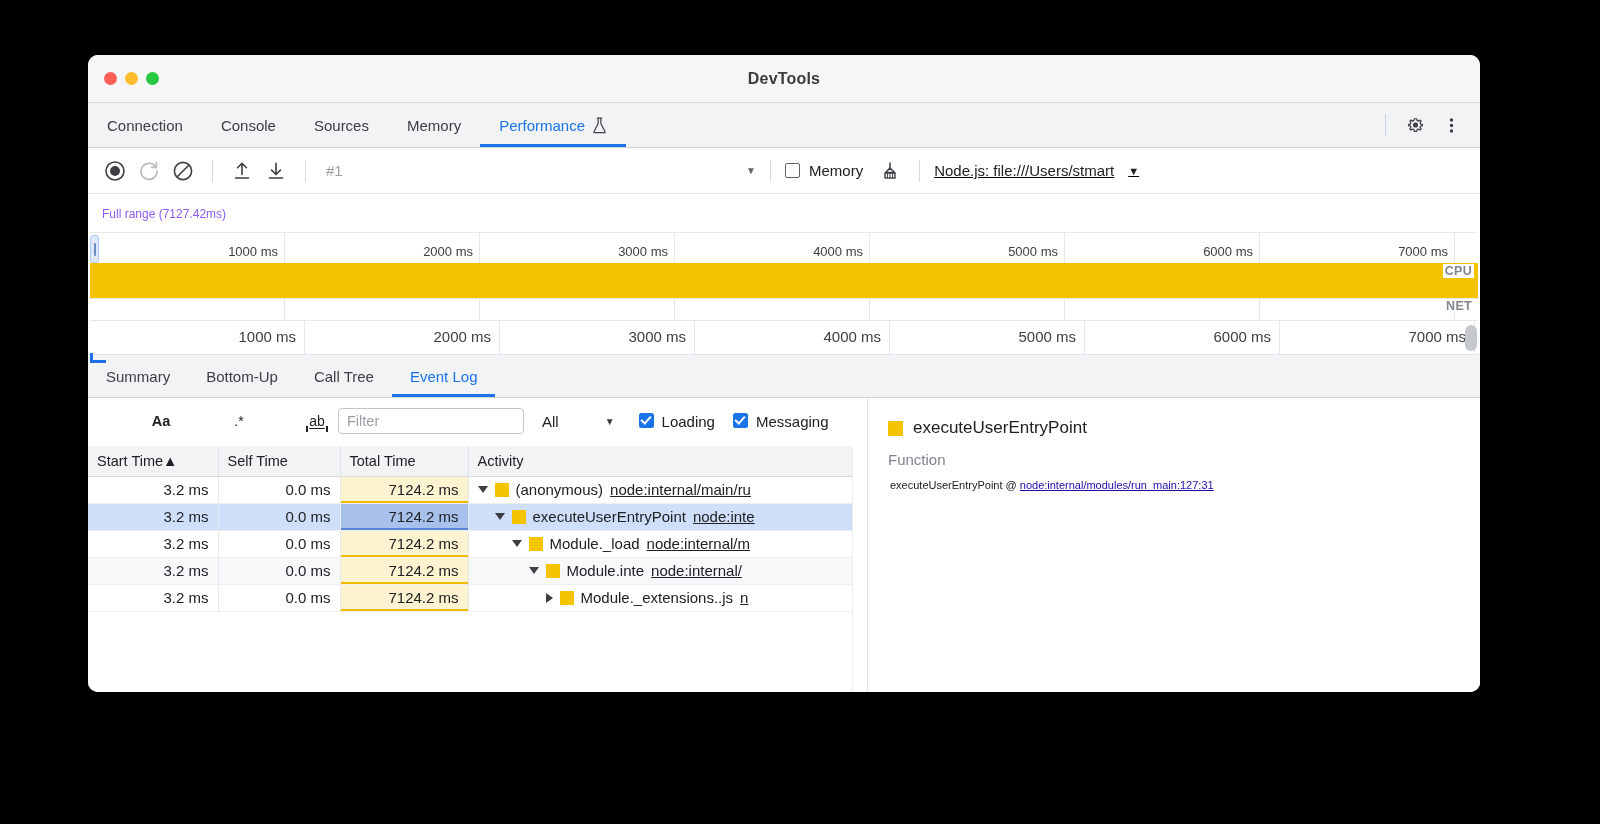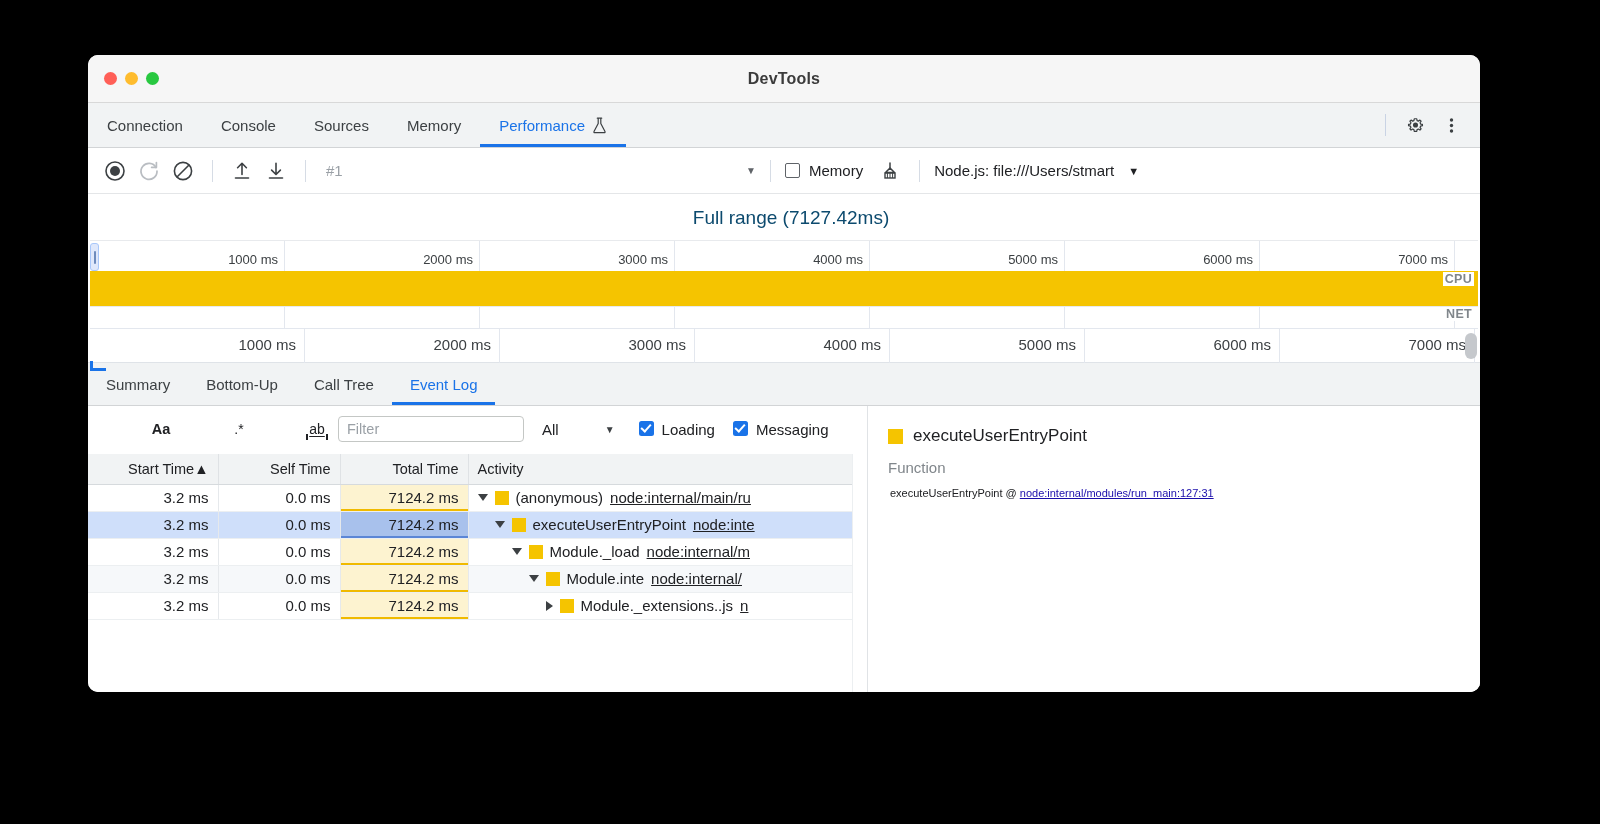"Node.js: file:///Users/stmart" div { text-decoration: none -> underline }
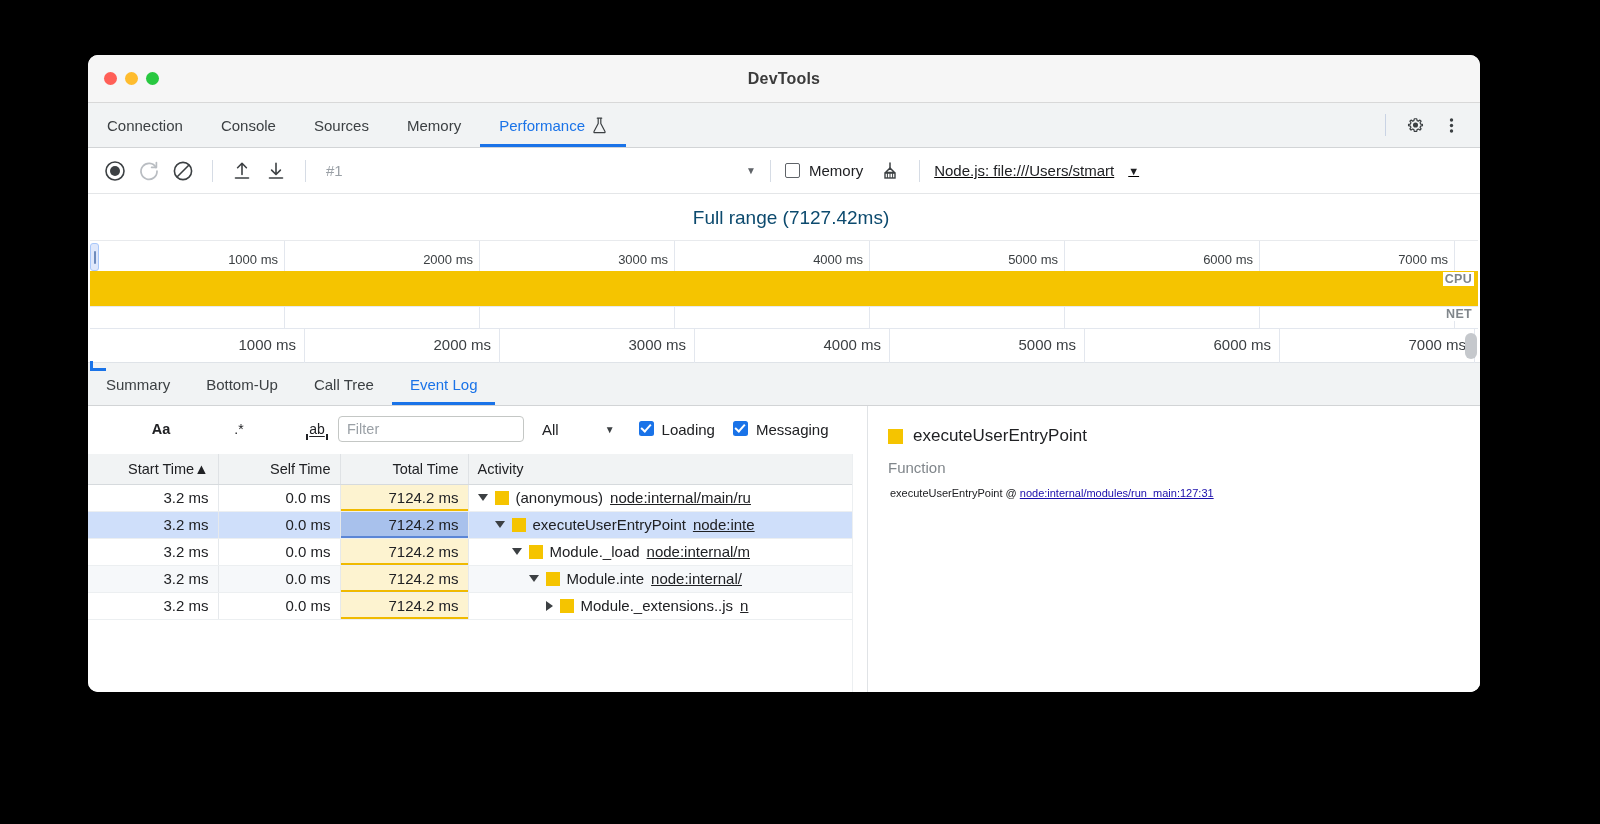"Full range (7127.42ms)" .fullrange { color: #0c4a6e -> #8b5cf6; font-size: 19px -> 12px; text-align: center -> none }
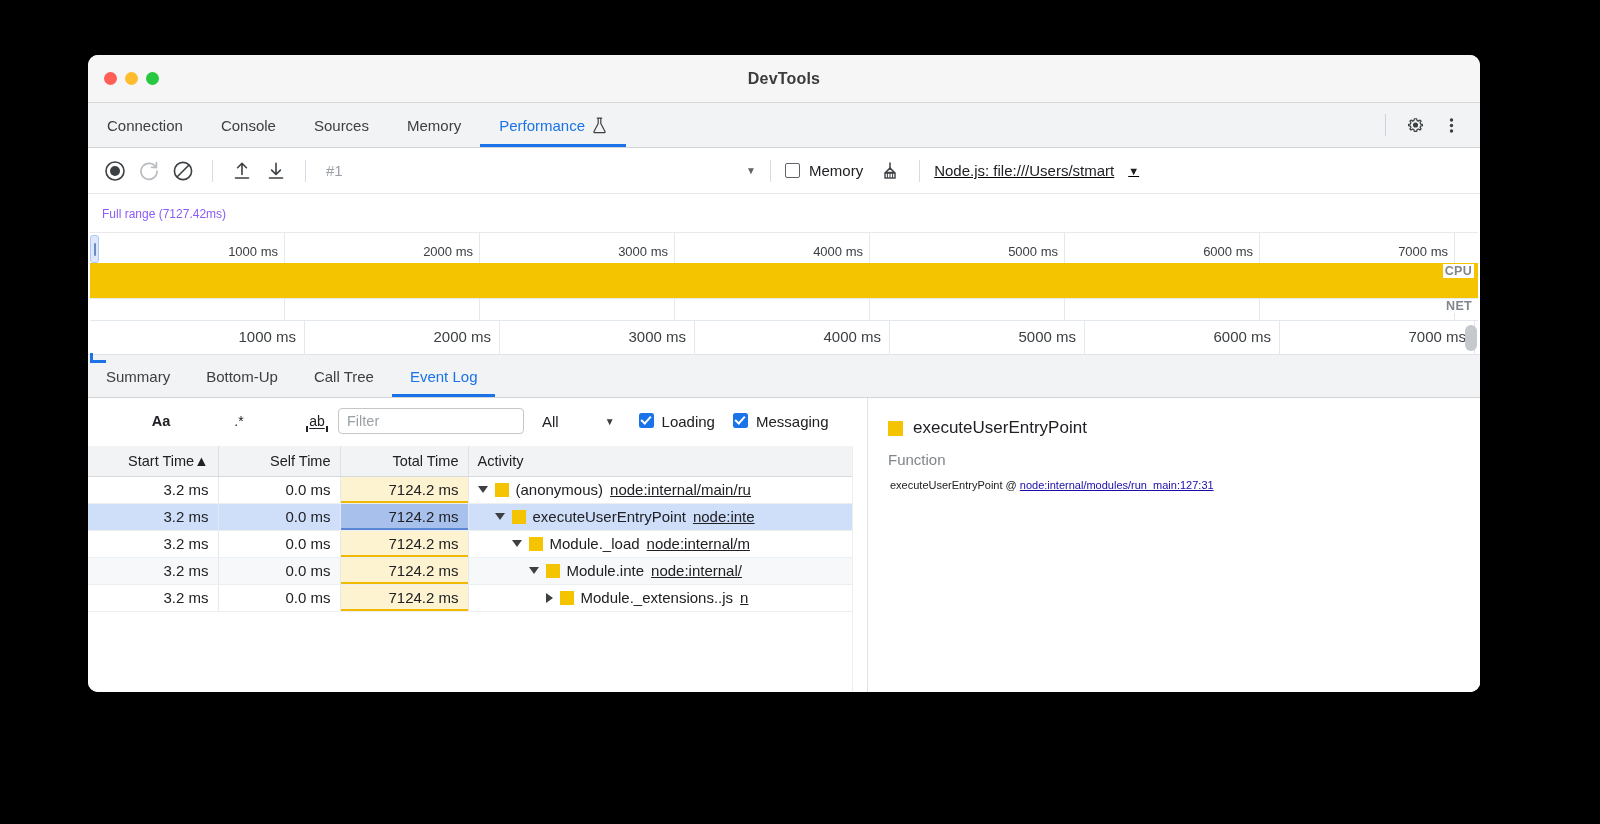"Start Time▲" table.evt th.num { text-align: right -> left }
